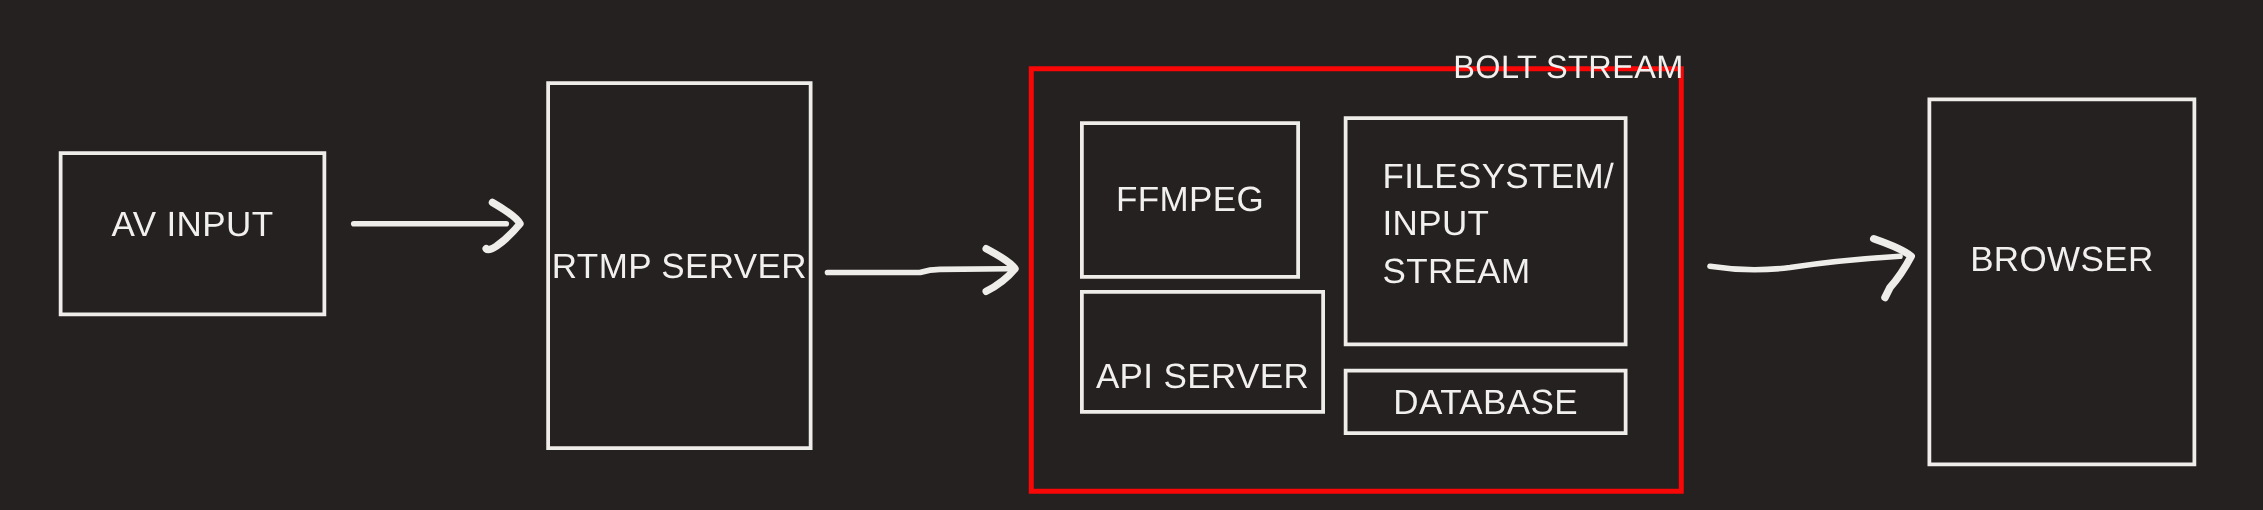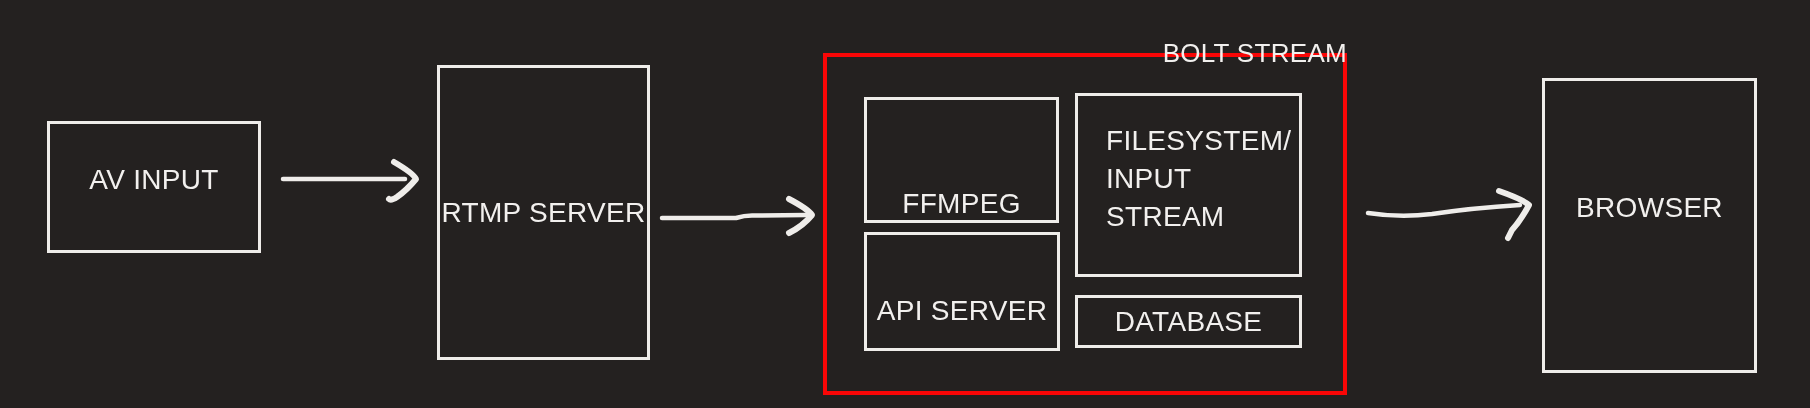"FFMPEG" .n-ffmpeg { align-items: flex-end -> none; width: 195px -> 176px }
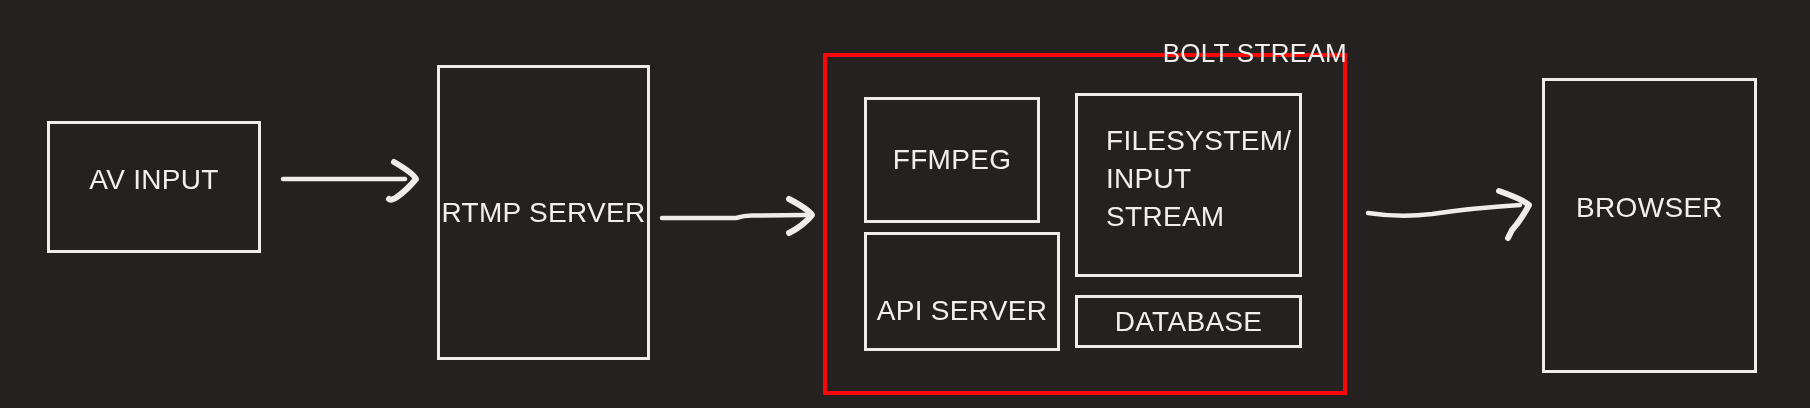"API SERVER" .n-api { height: 119px -> 99px }
